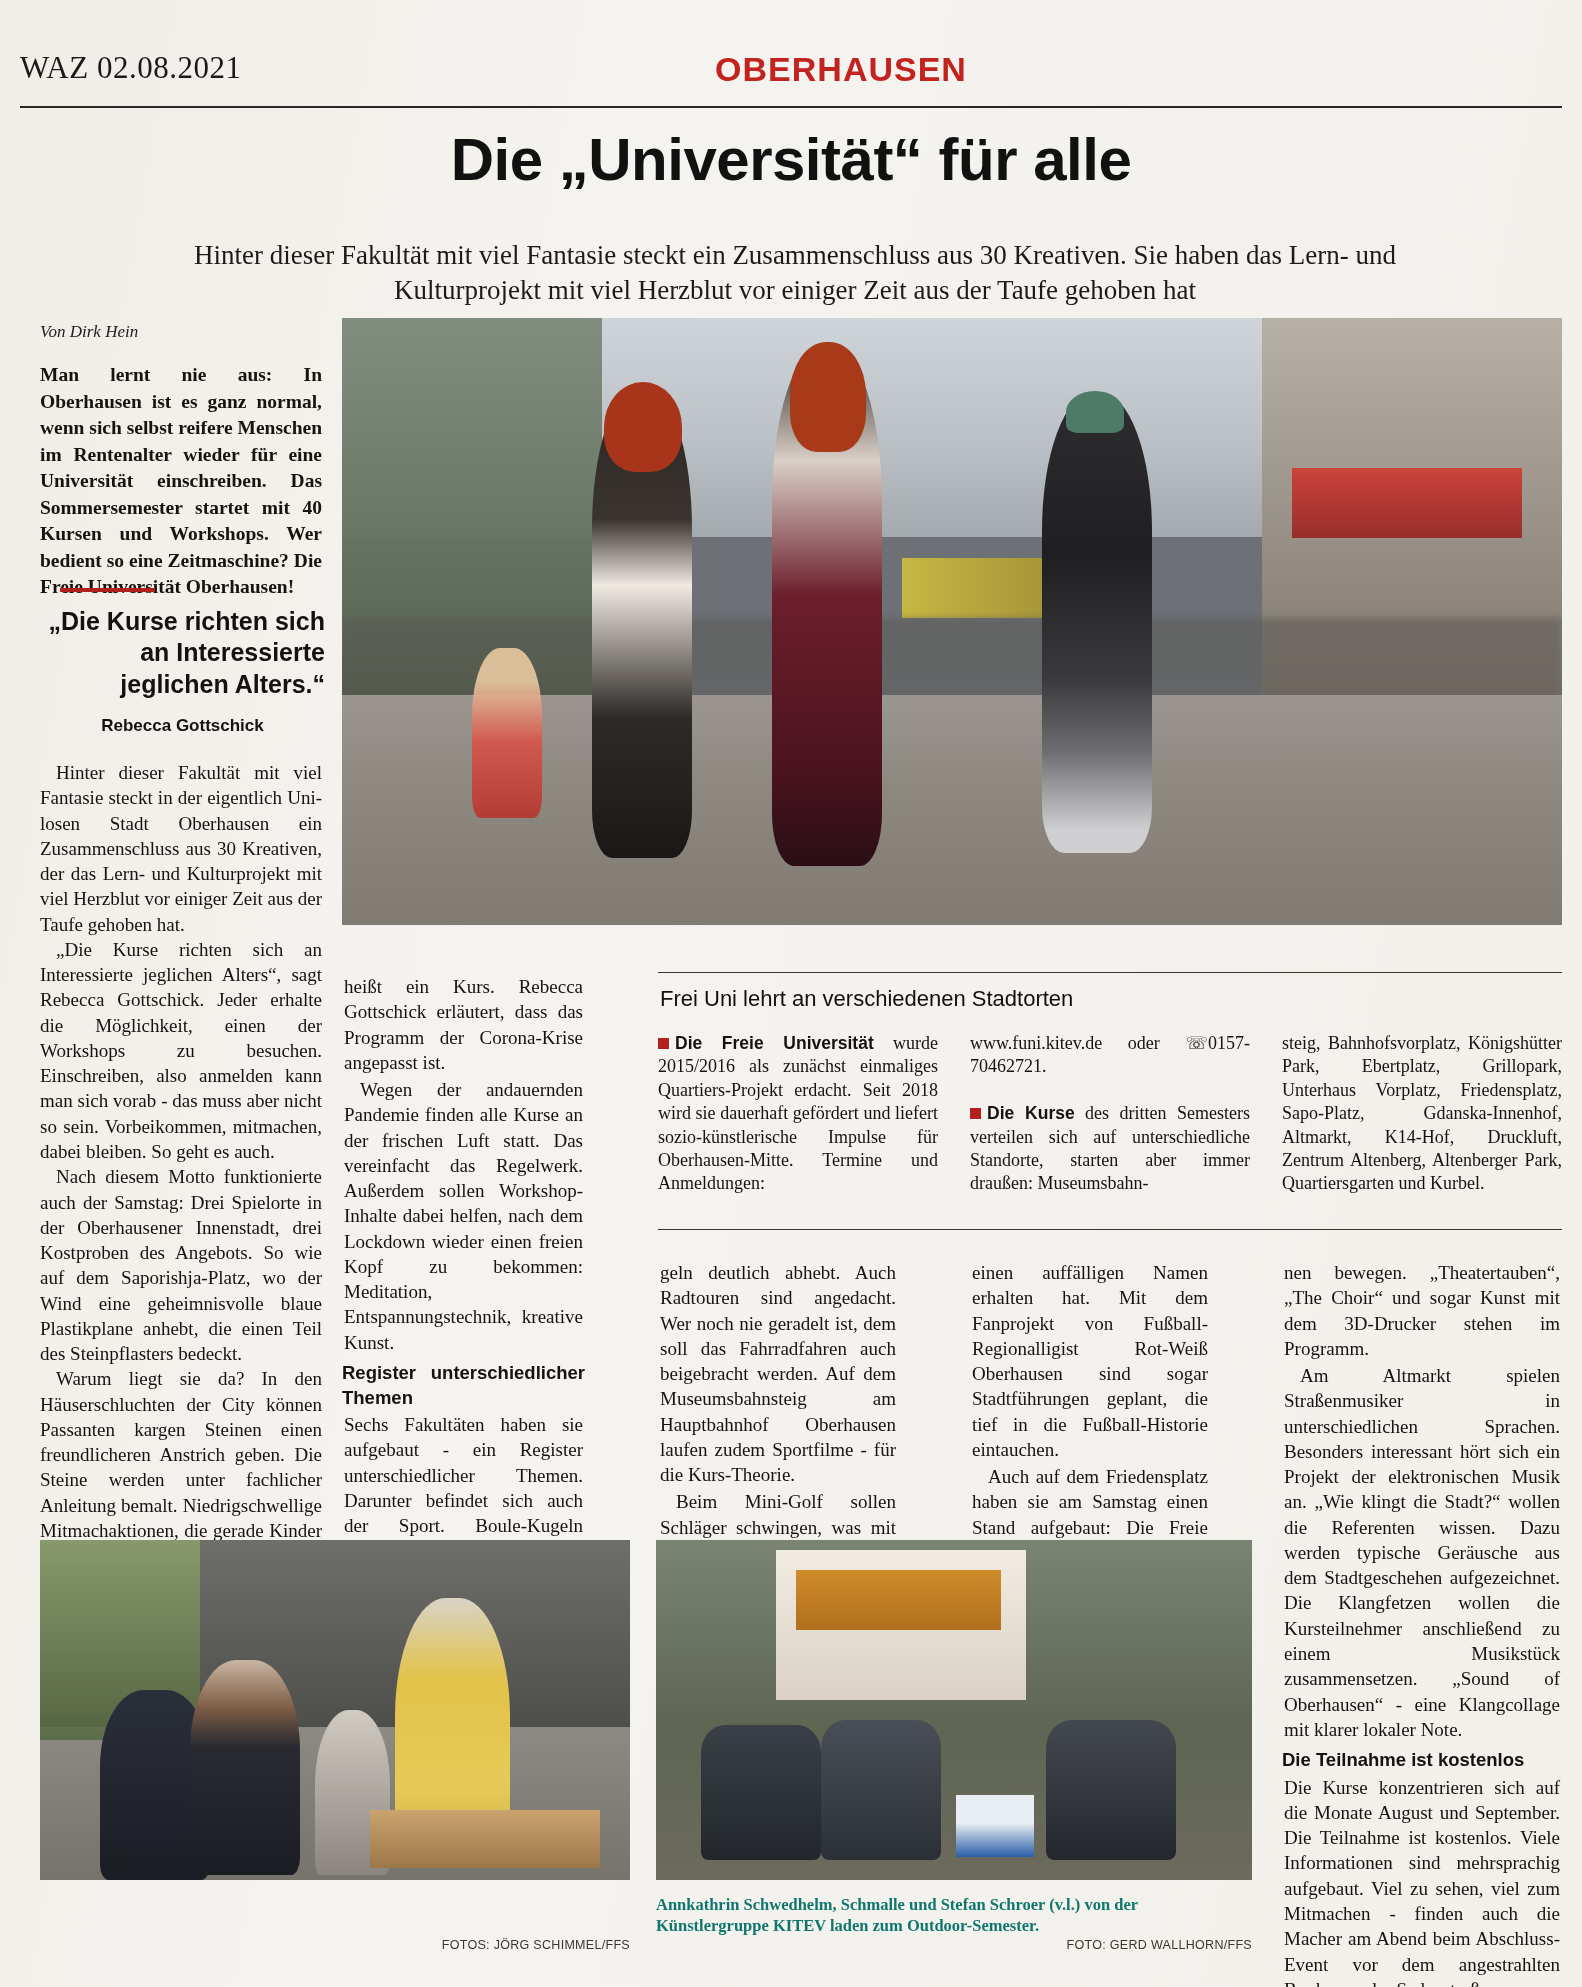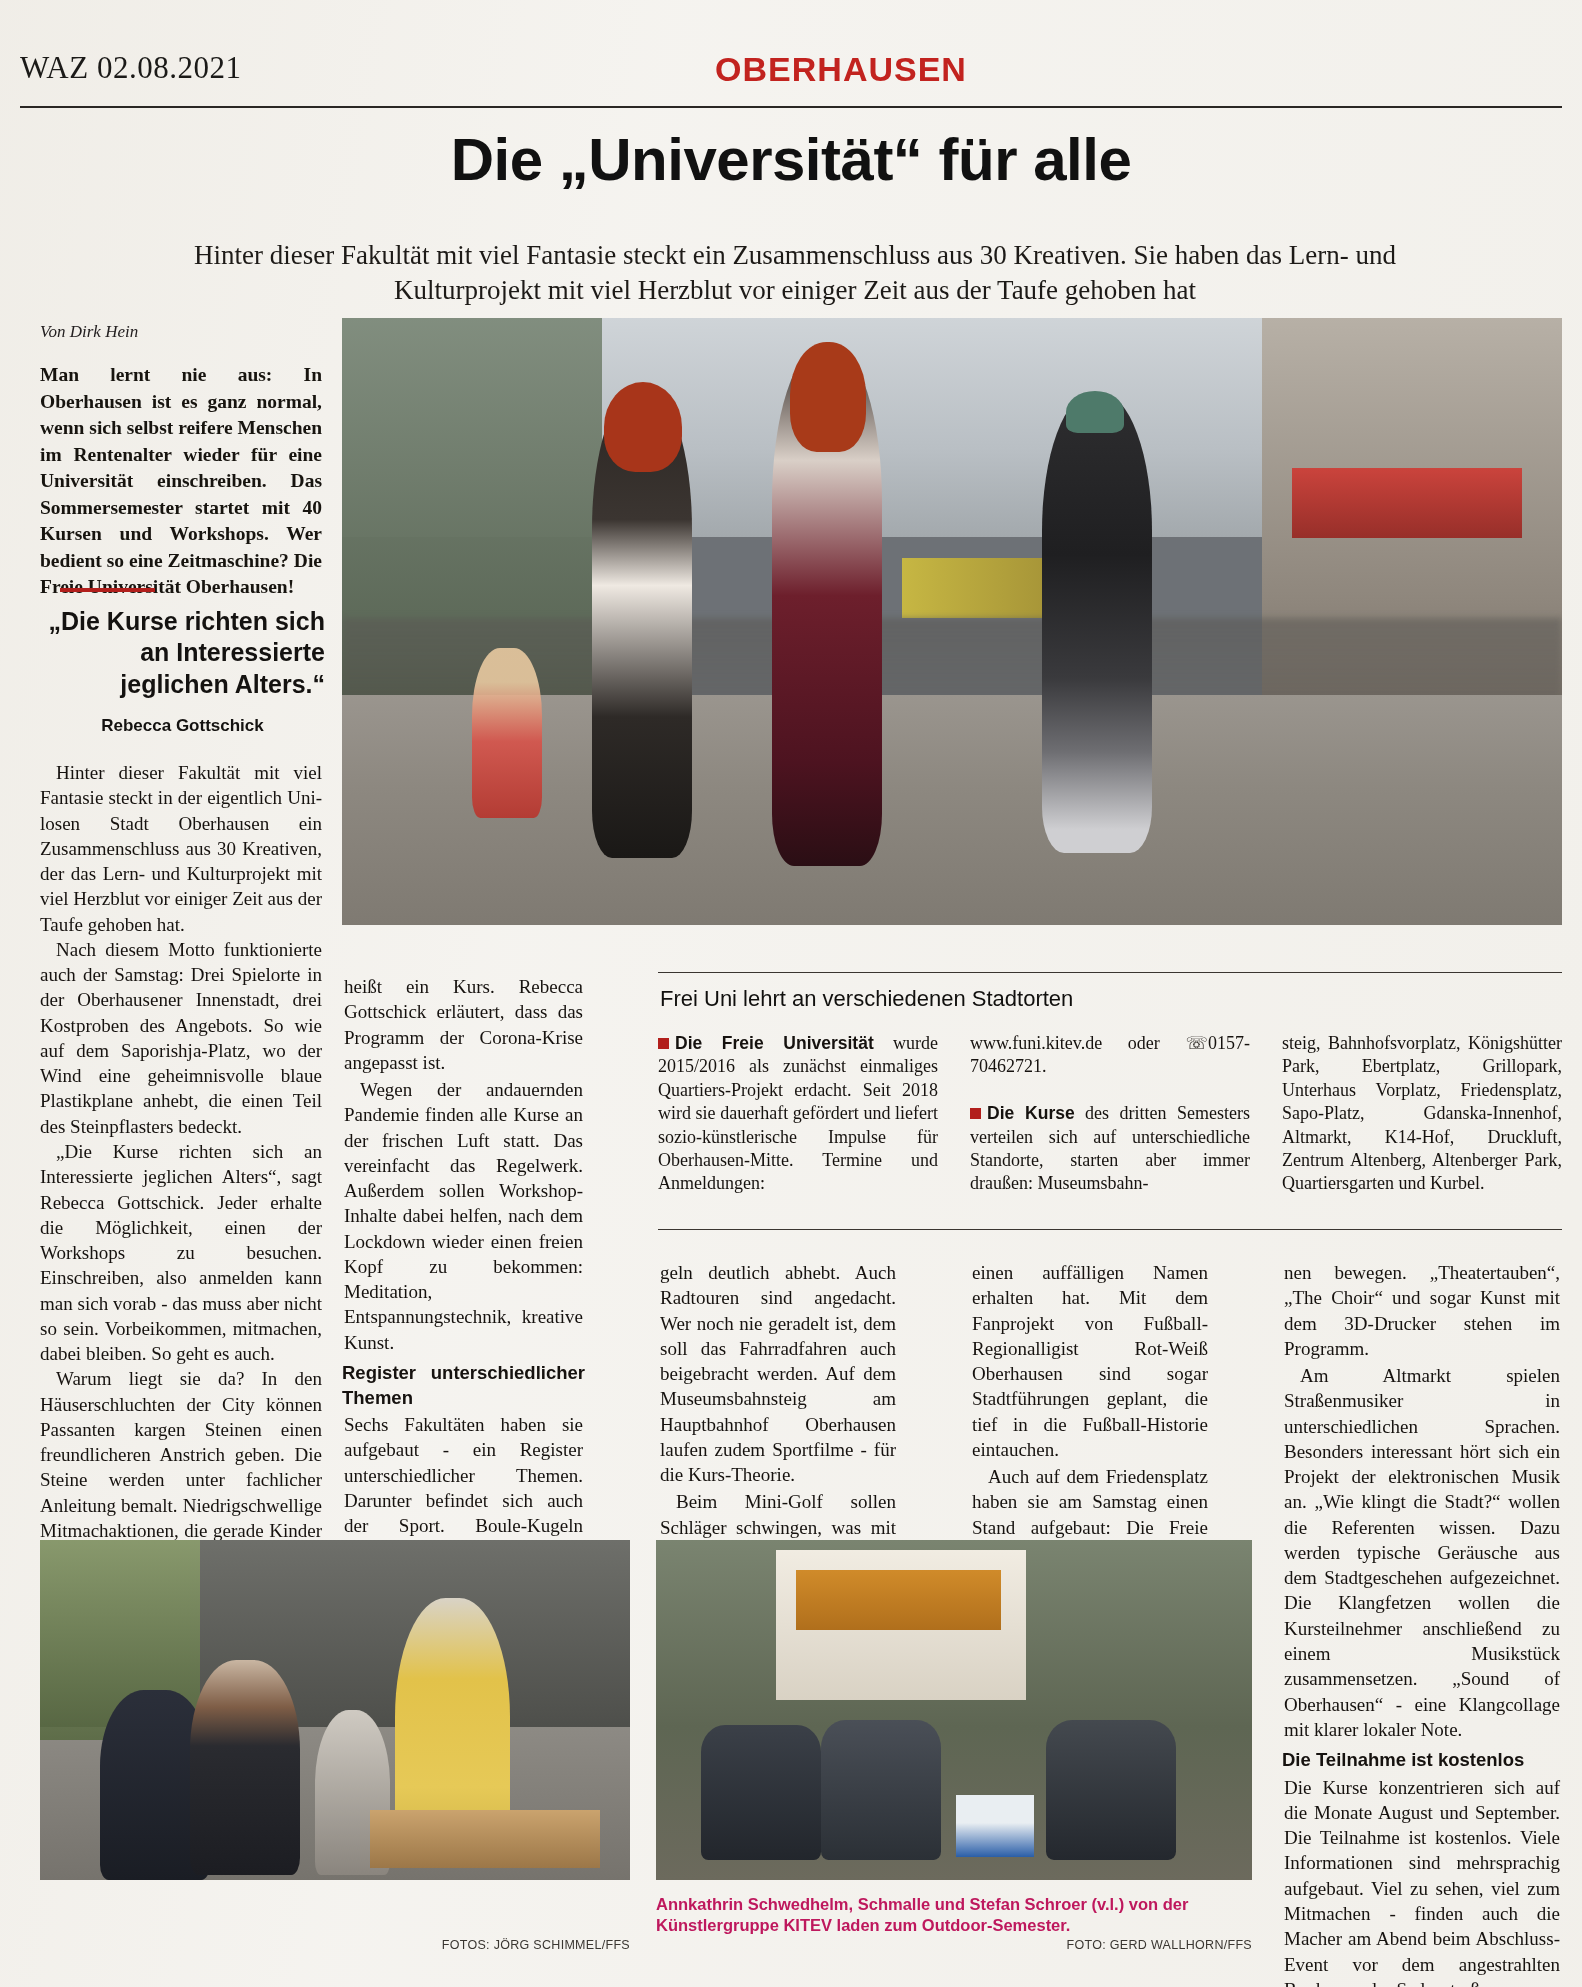"Nach diesem Motto funktionierte auch" p { order: before "„Die Kurse richten sich an Interessierte jeglichen Alters“," -> after "„Die Kurse richten sich an Interessierte jeglichen Alters“," }
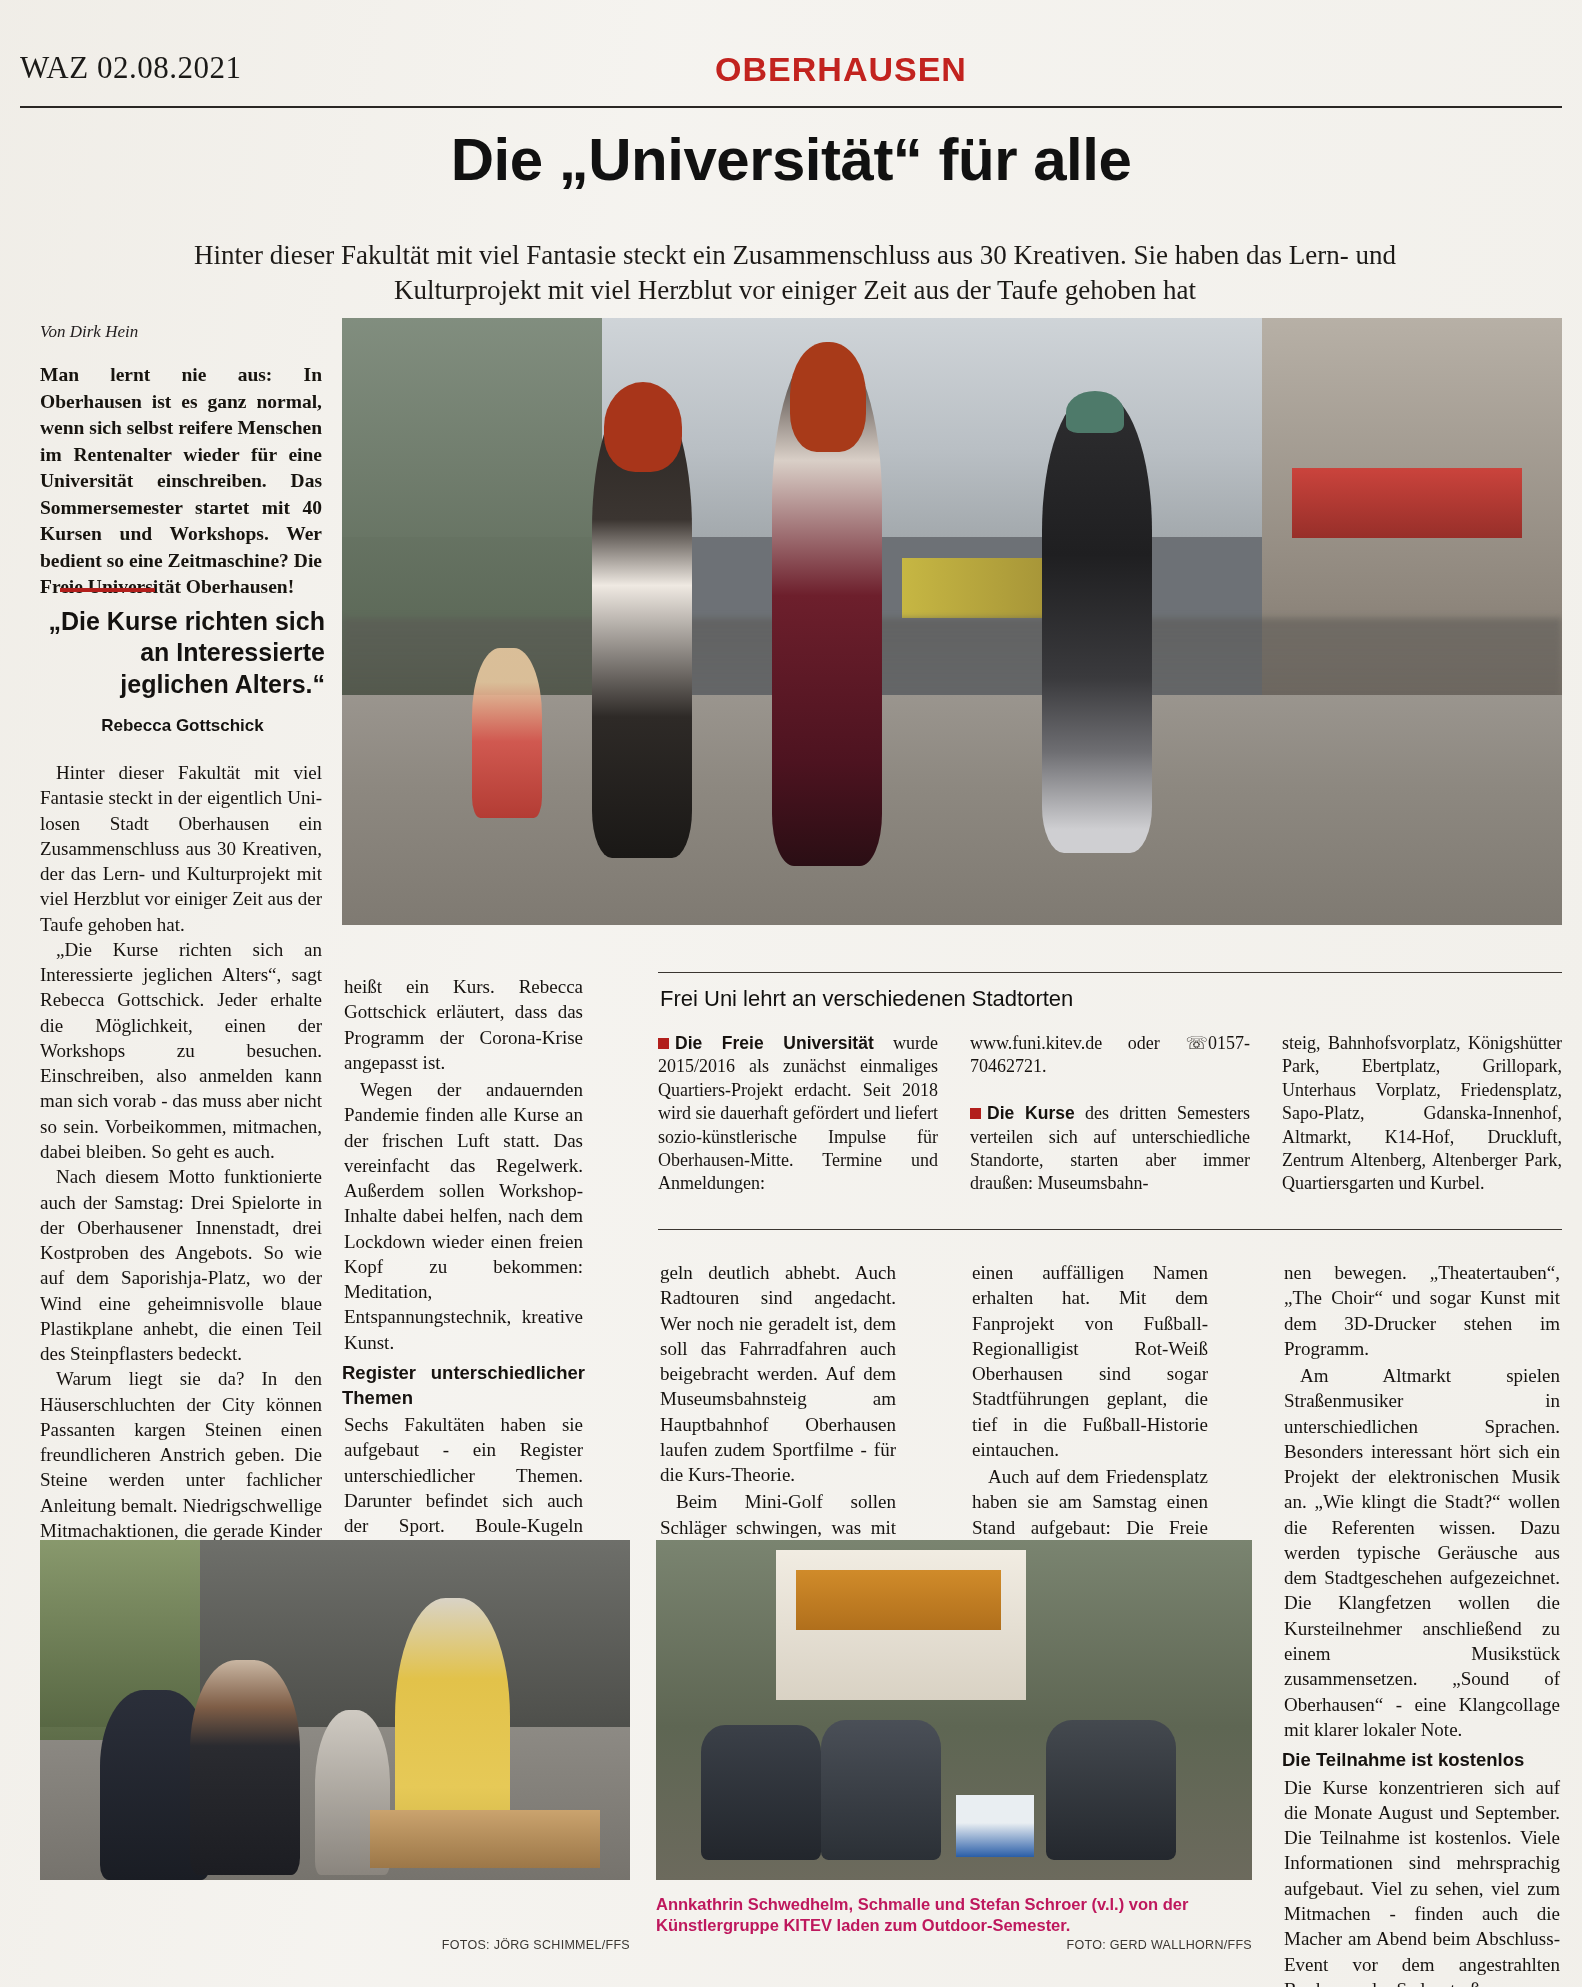"Annkathrin Schwedhelm, Schmalle und" .cap-c { color: #be185d -> #0f766e; font-family: Liberation Sans, sans-serif -> Liberation Serif, serif }
